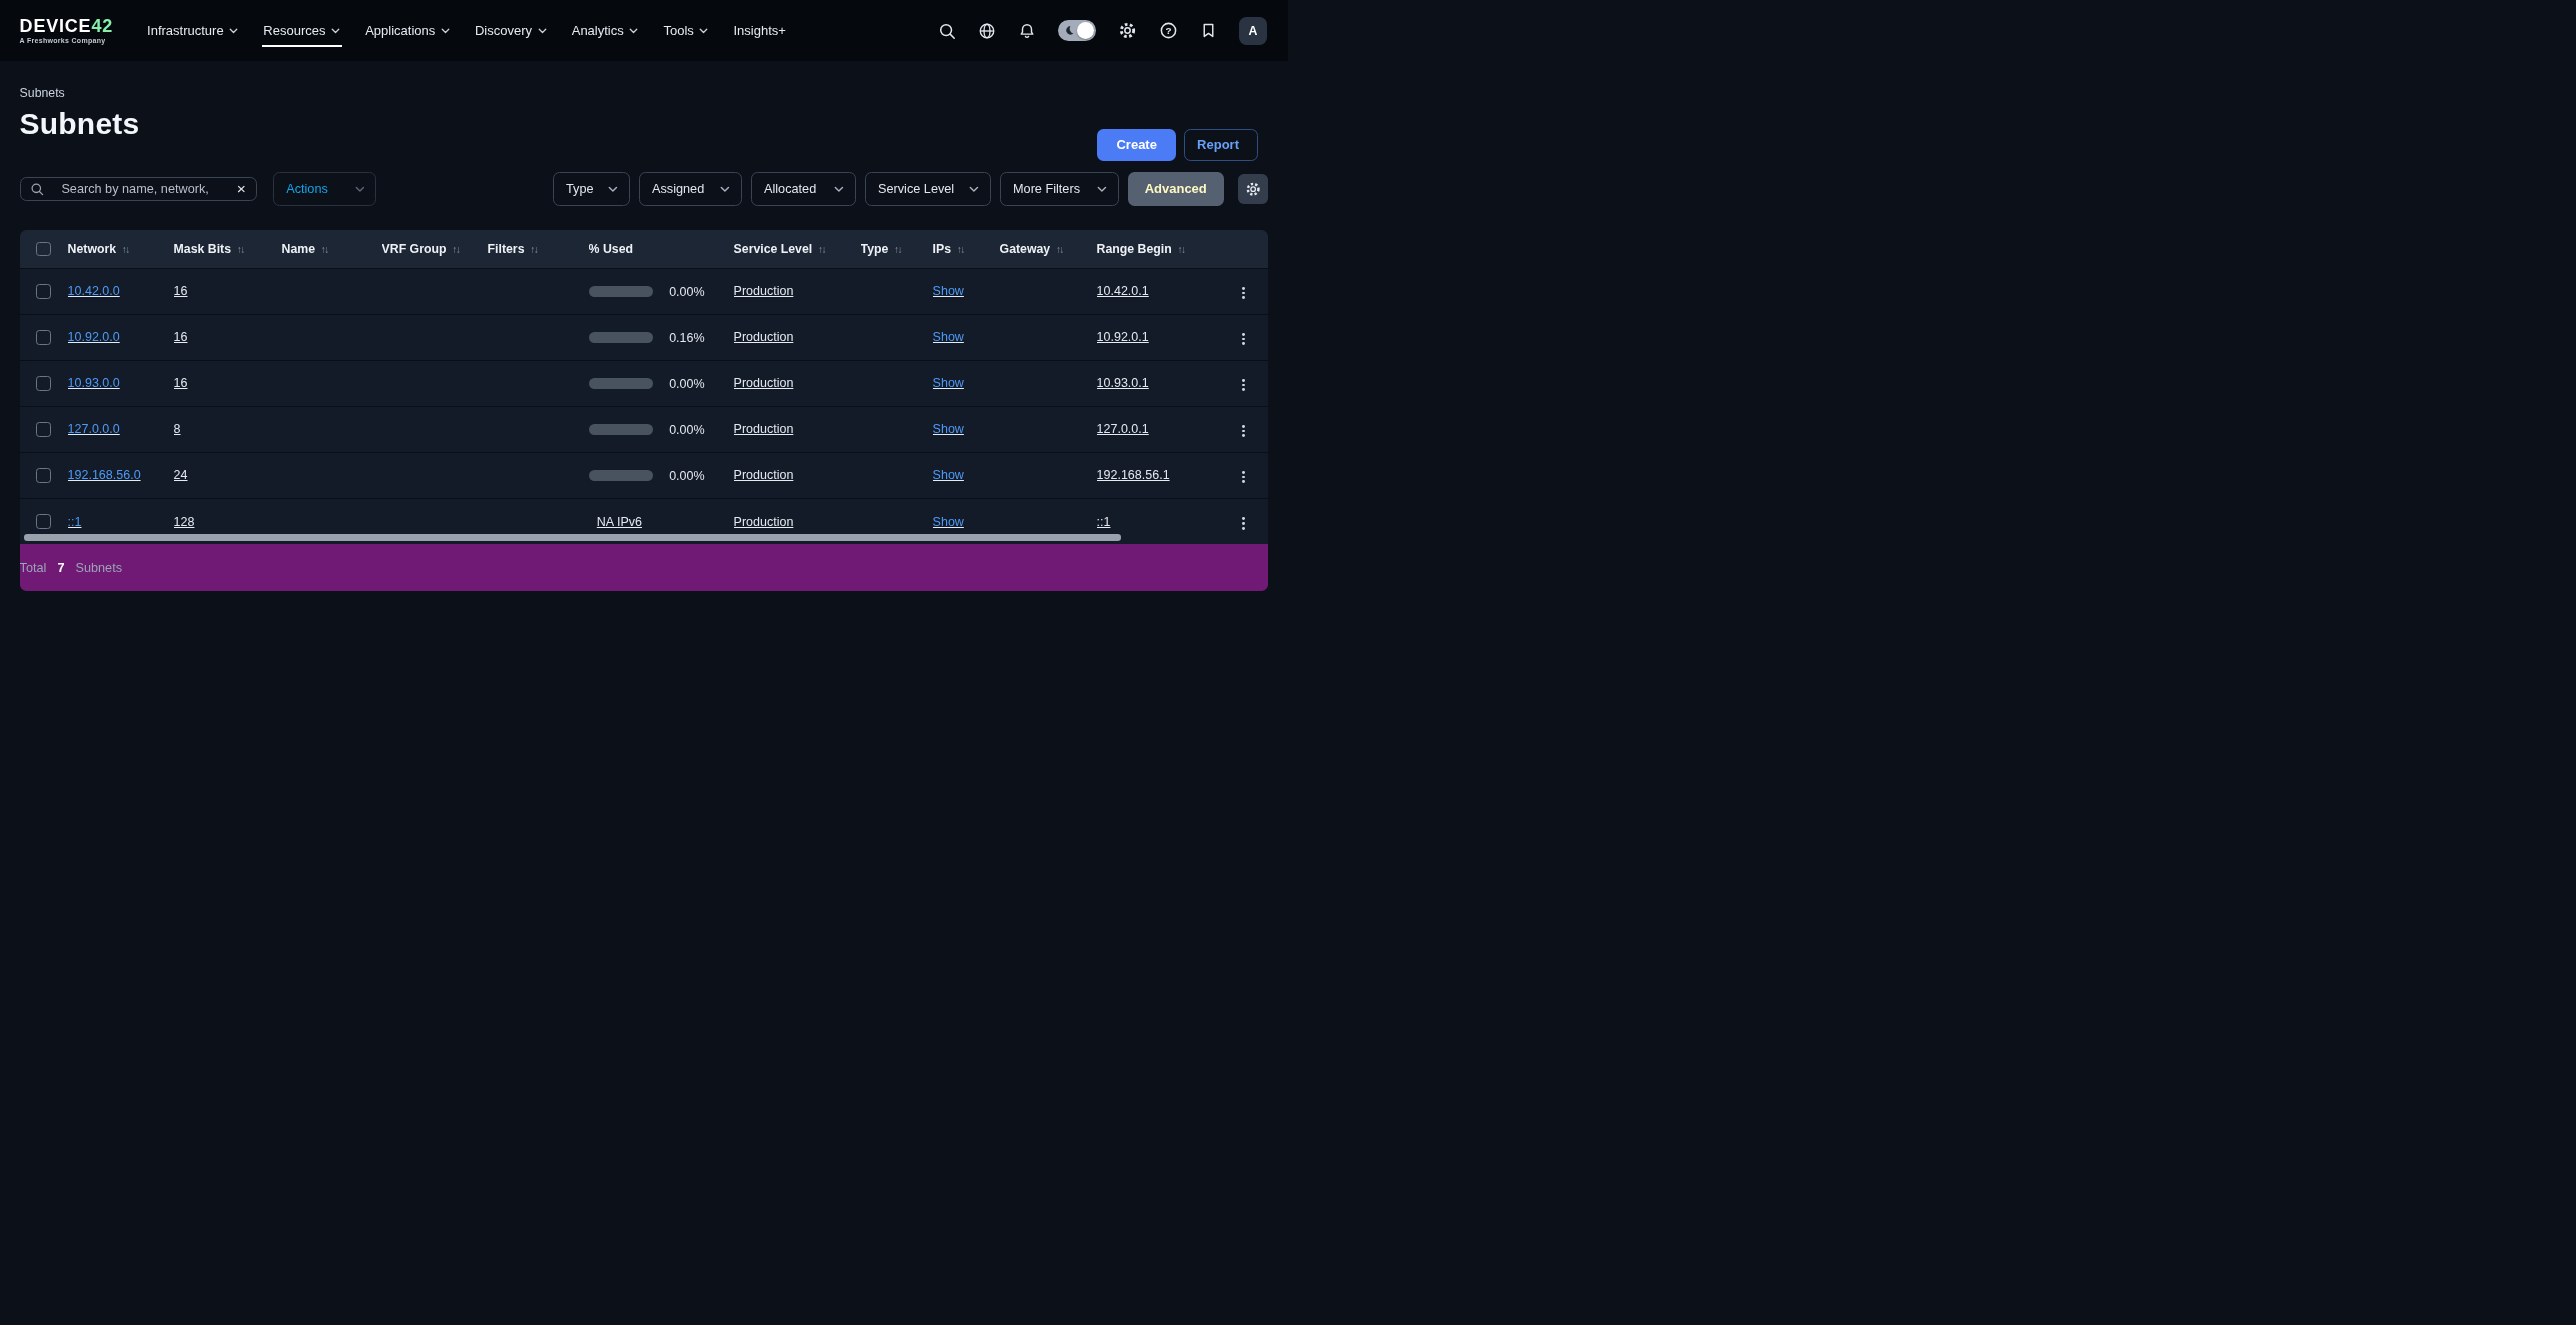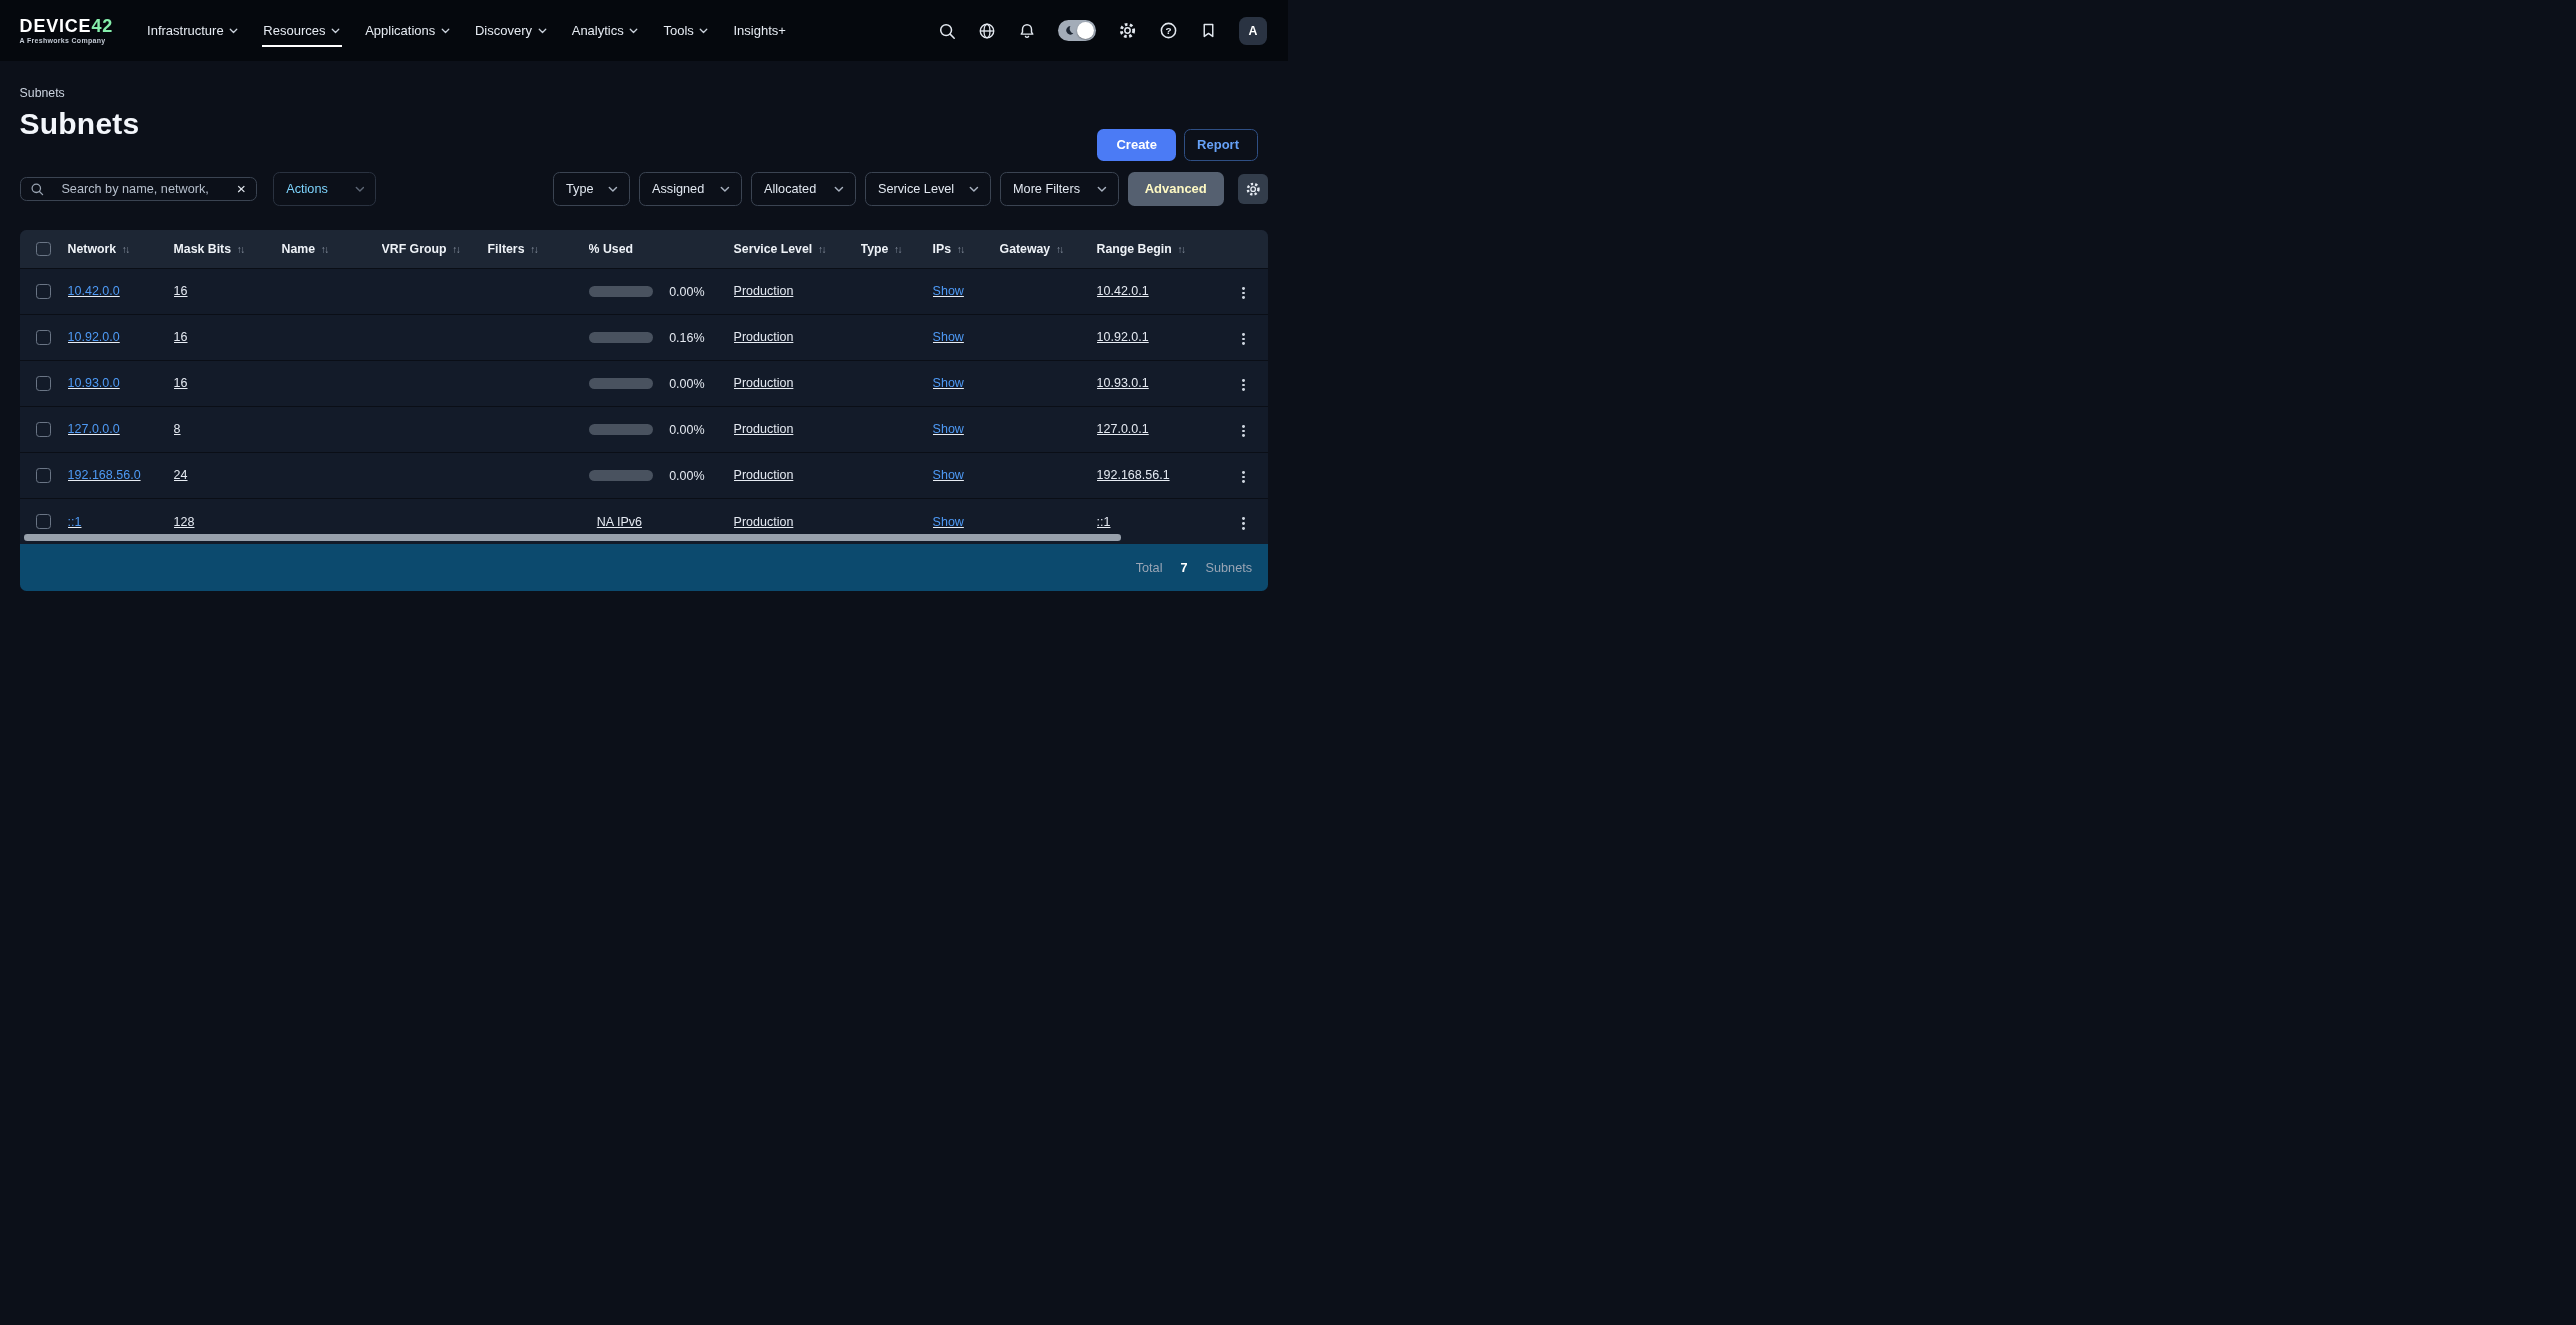"Actions" .dd.disabled { color: #7dd3fc -> #0ea5e9 }
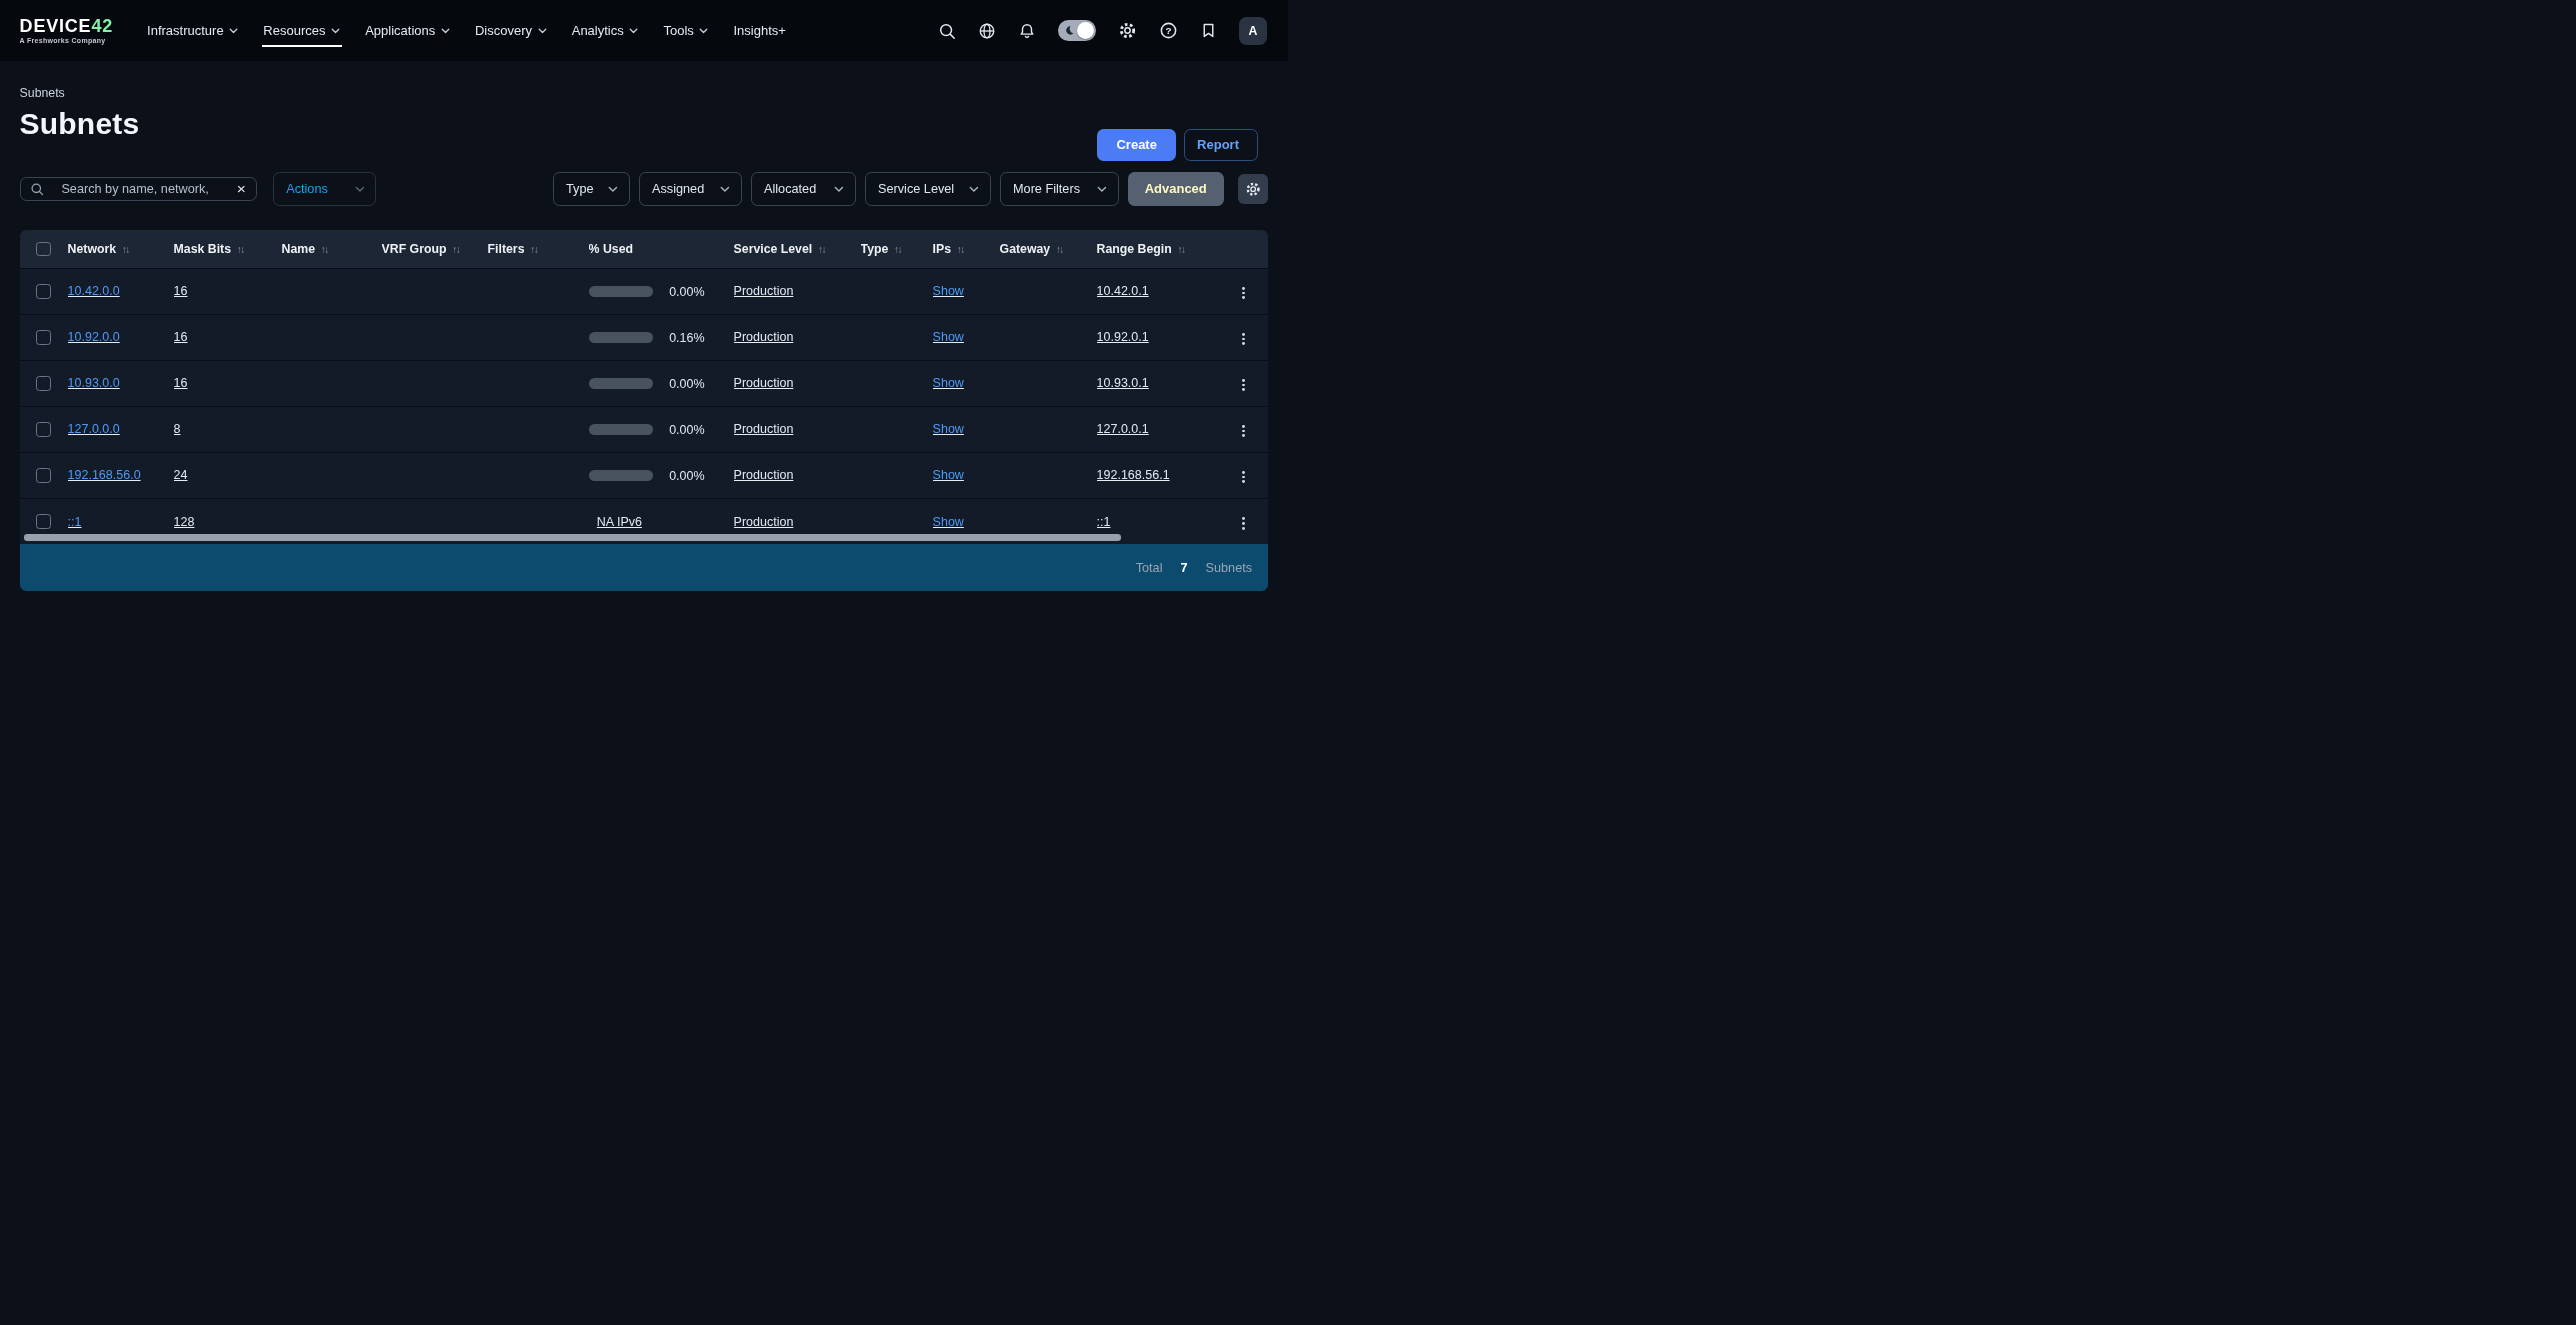"Total" .table-footer { background: #0c4a6e -> #701a75; gap: 18px -> 11px; justify-content: flex-end -> none }
